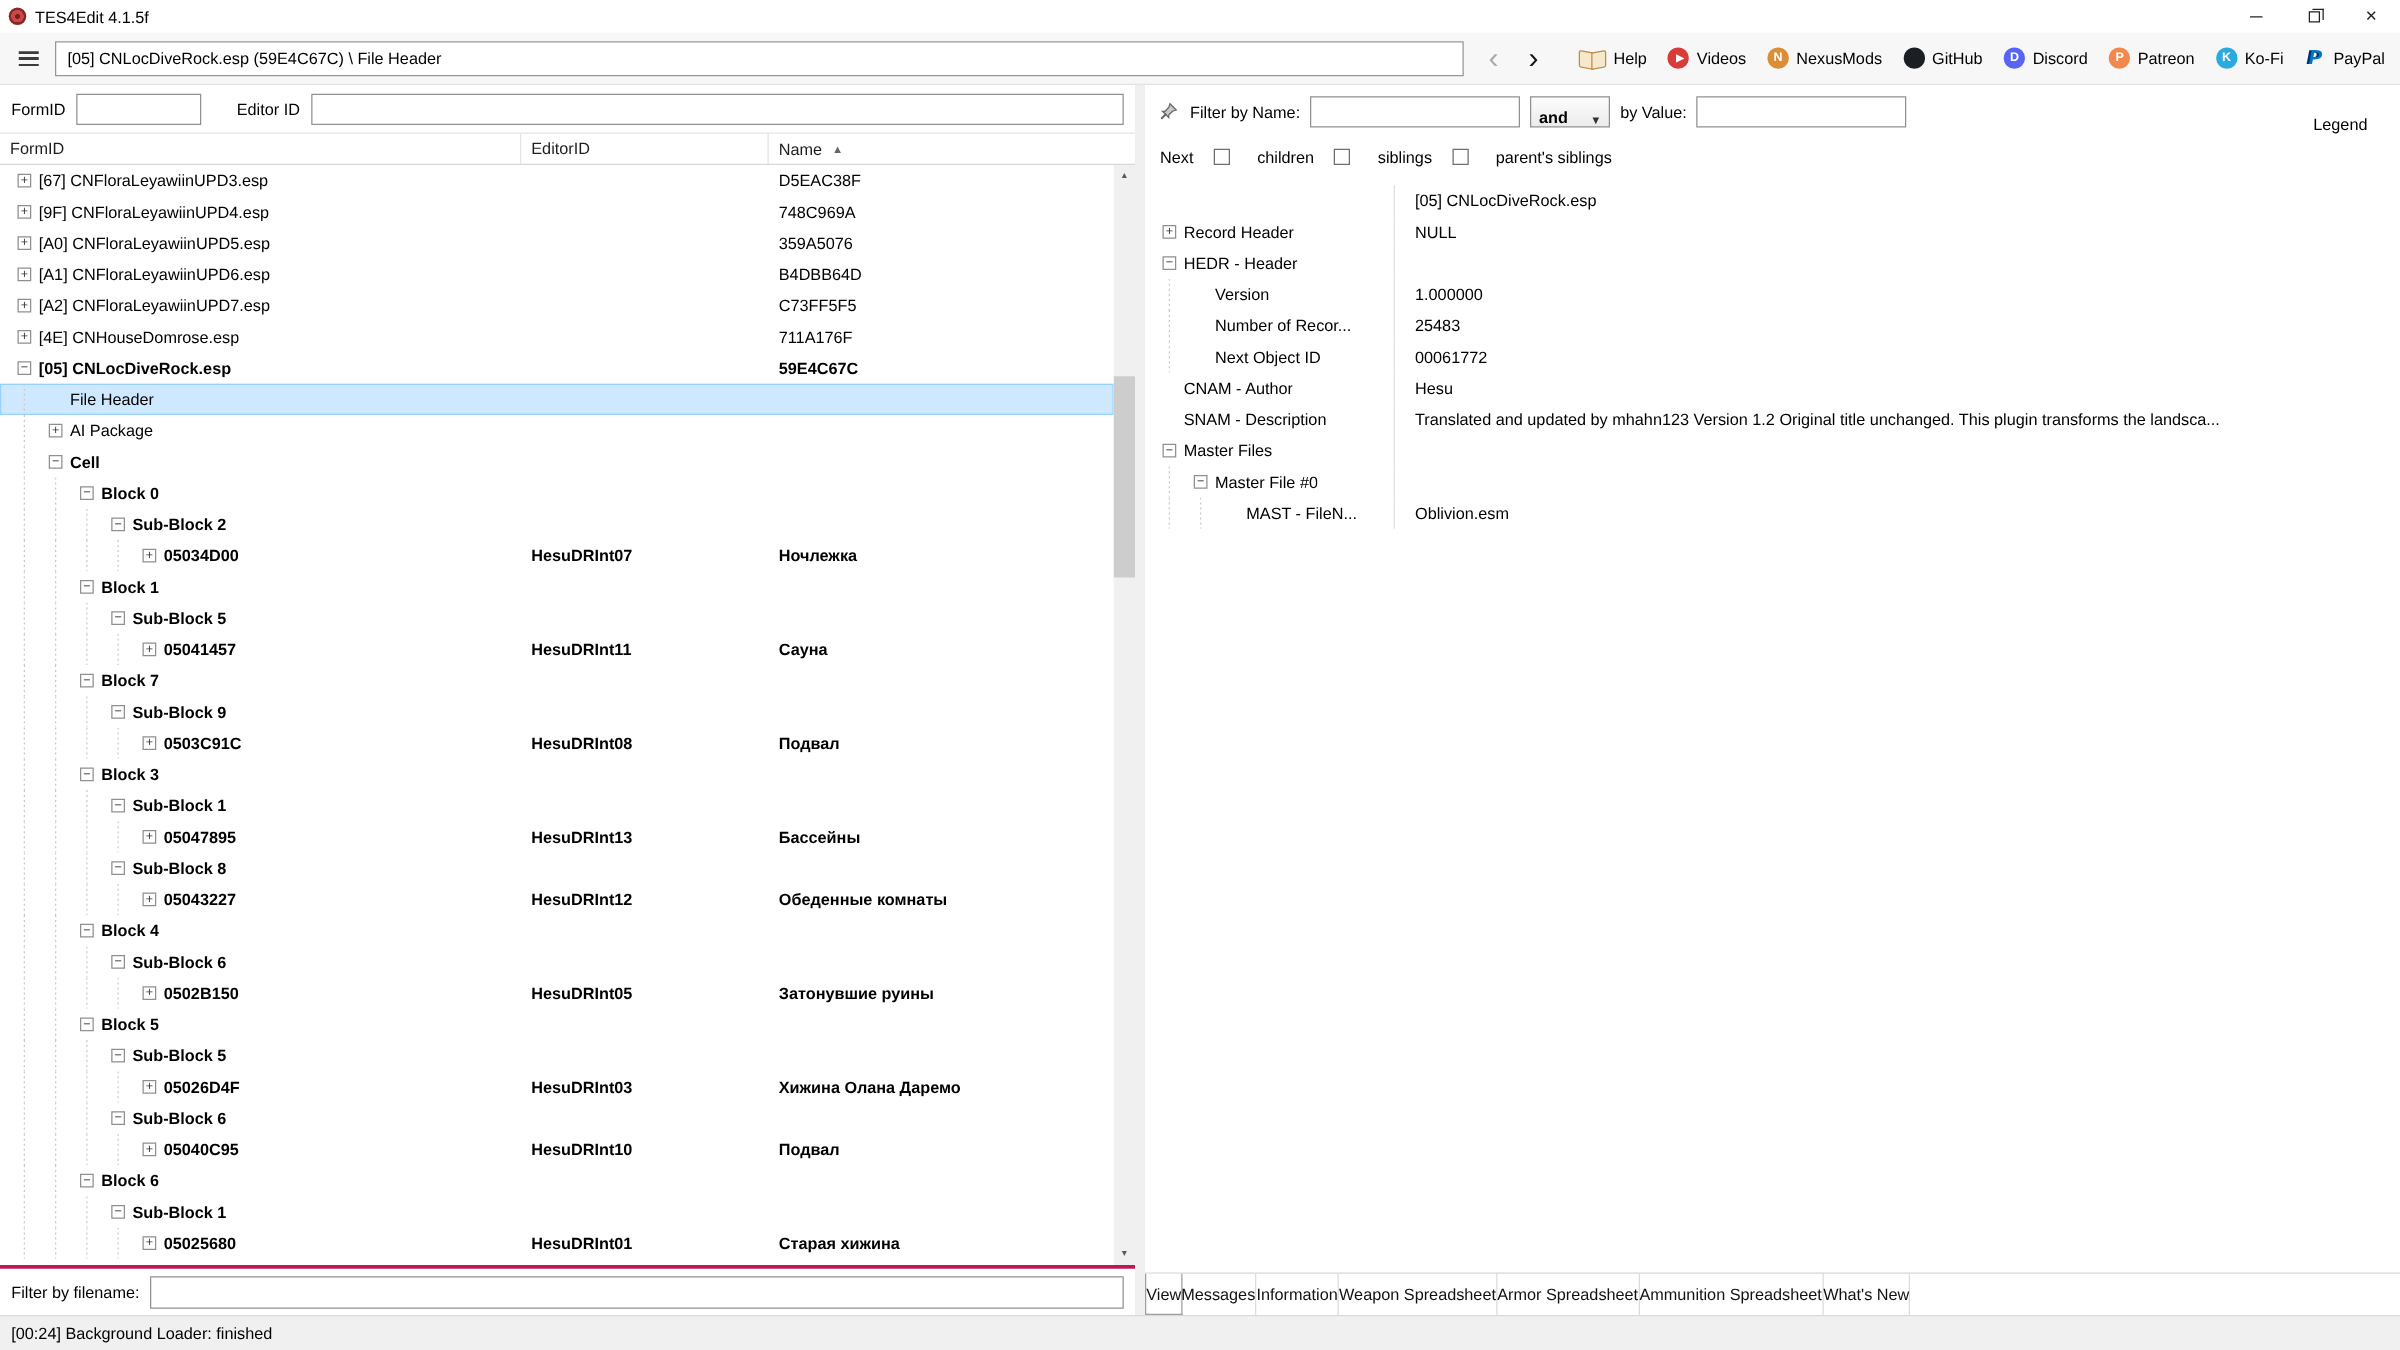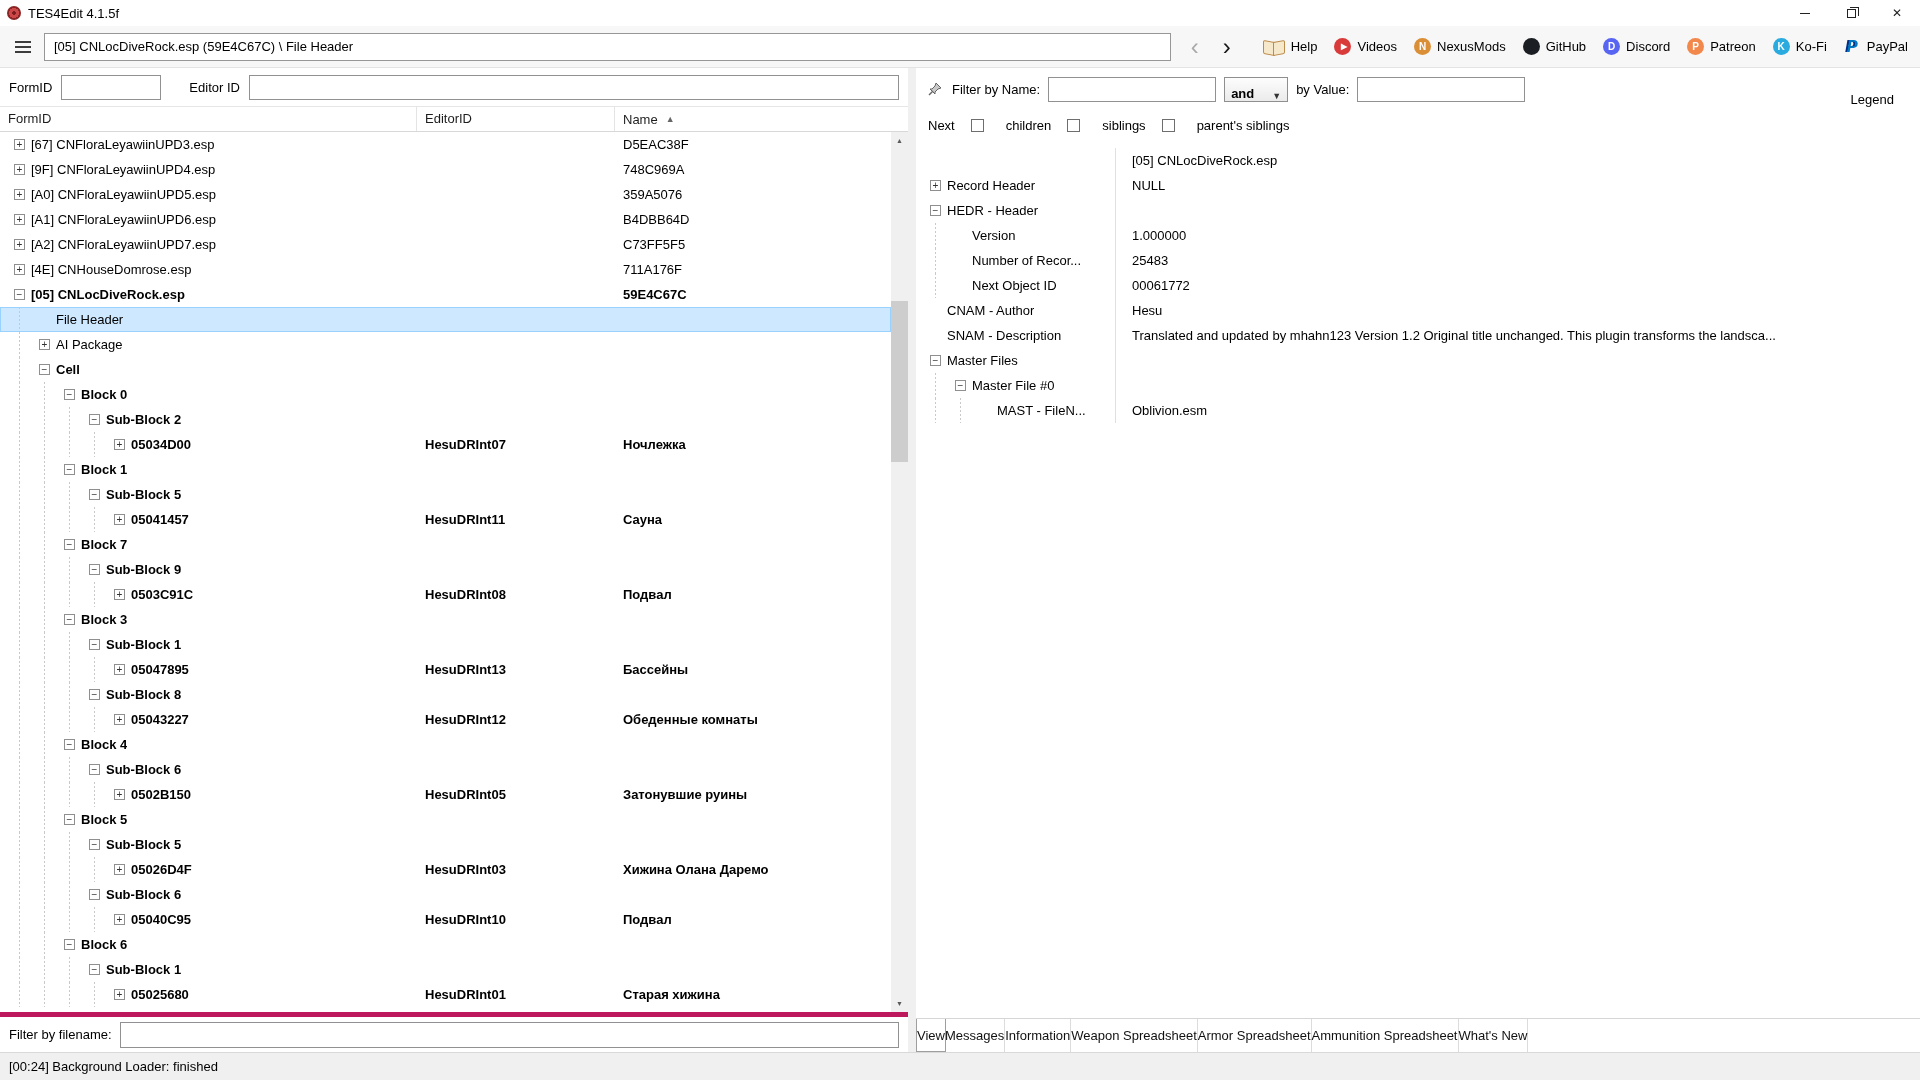"Filter by filename:" .filename-row { border-top: 5px solid #be185d -> 3px solid #be185d }
